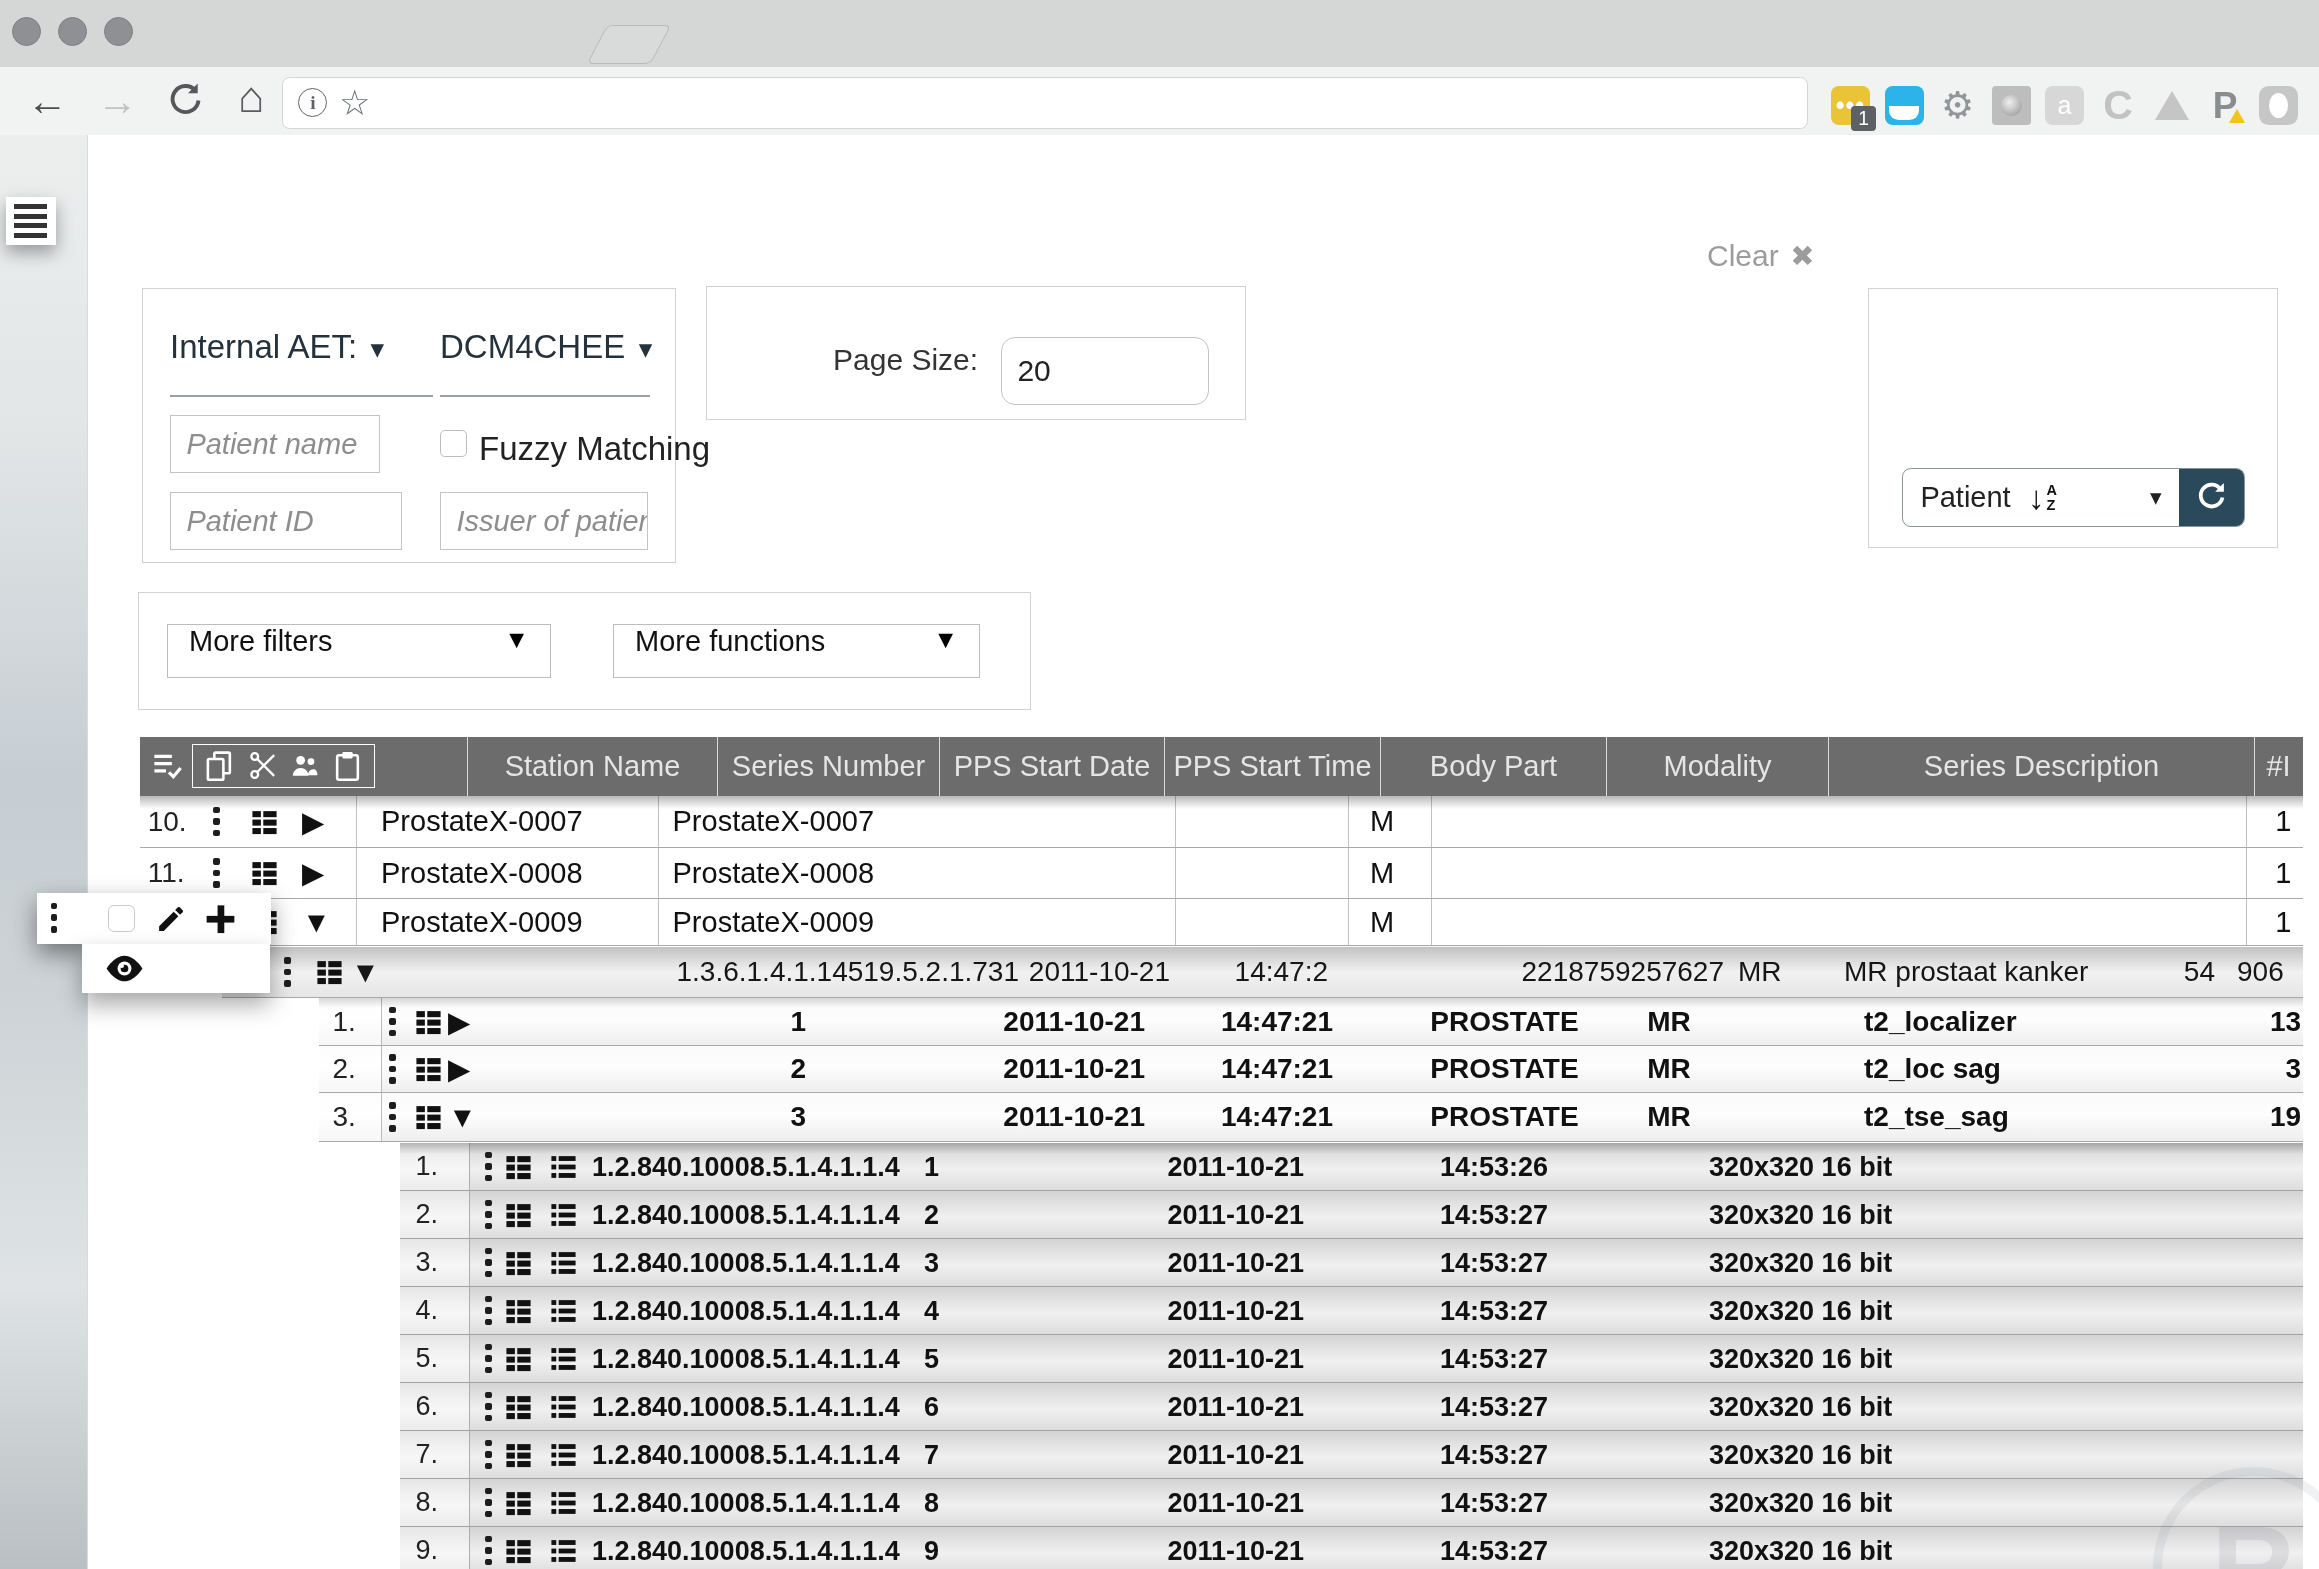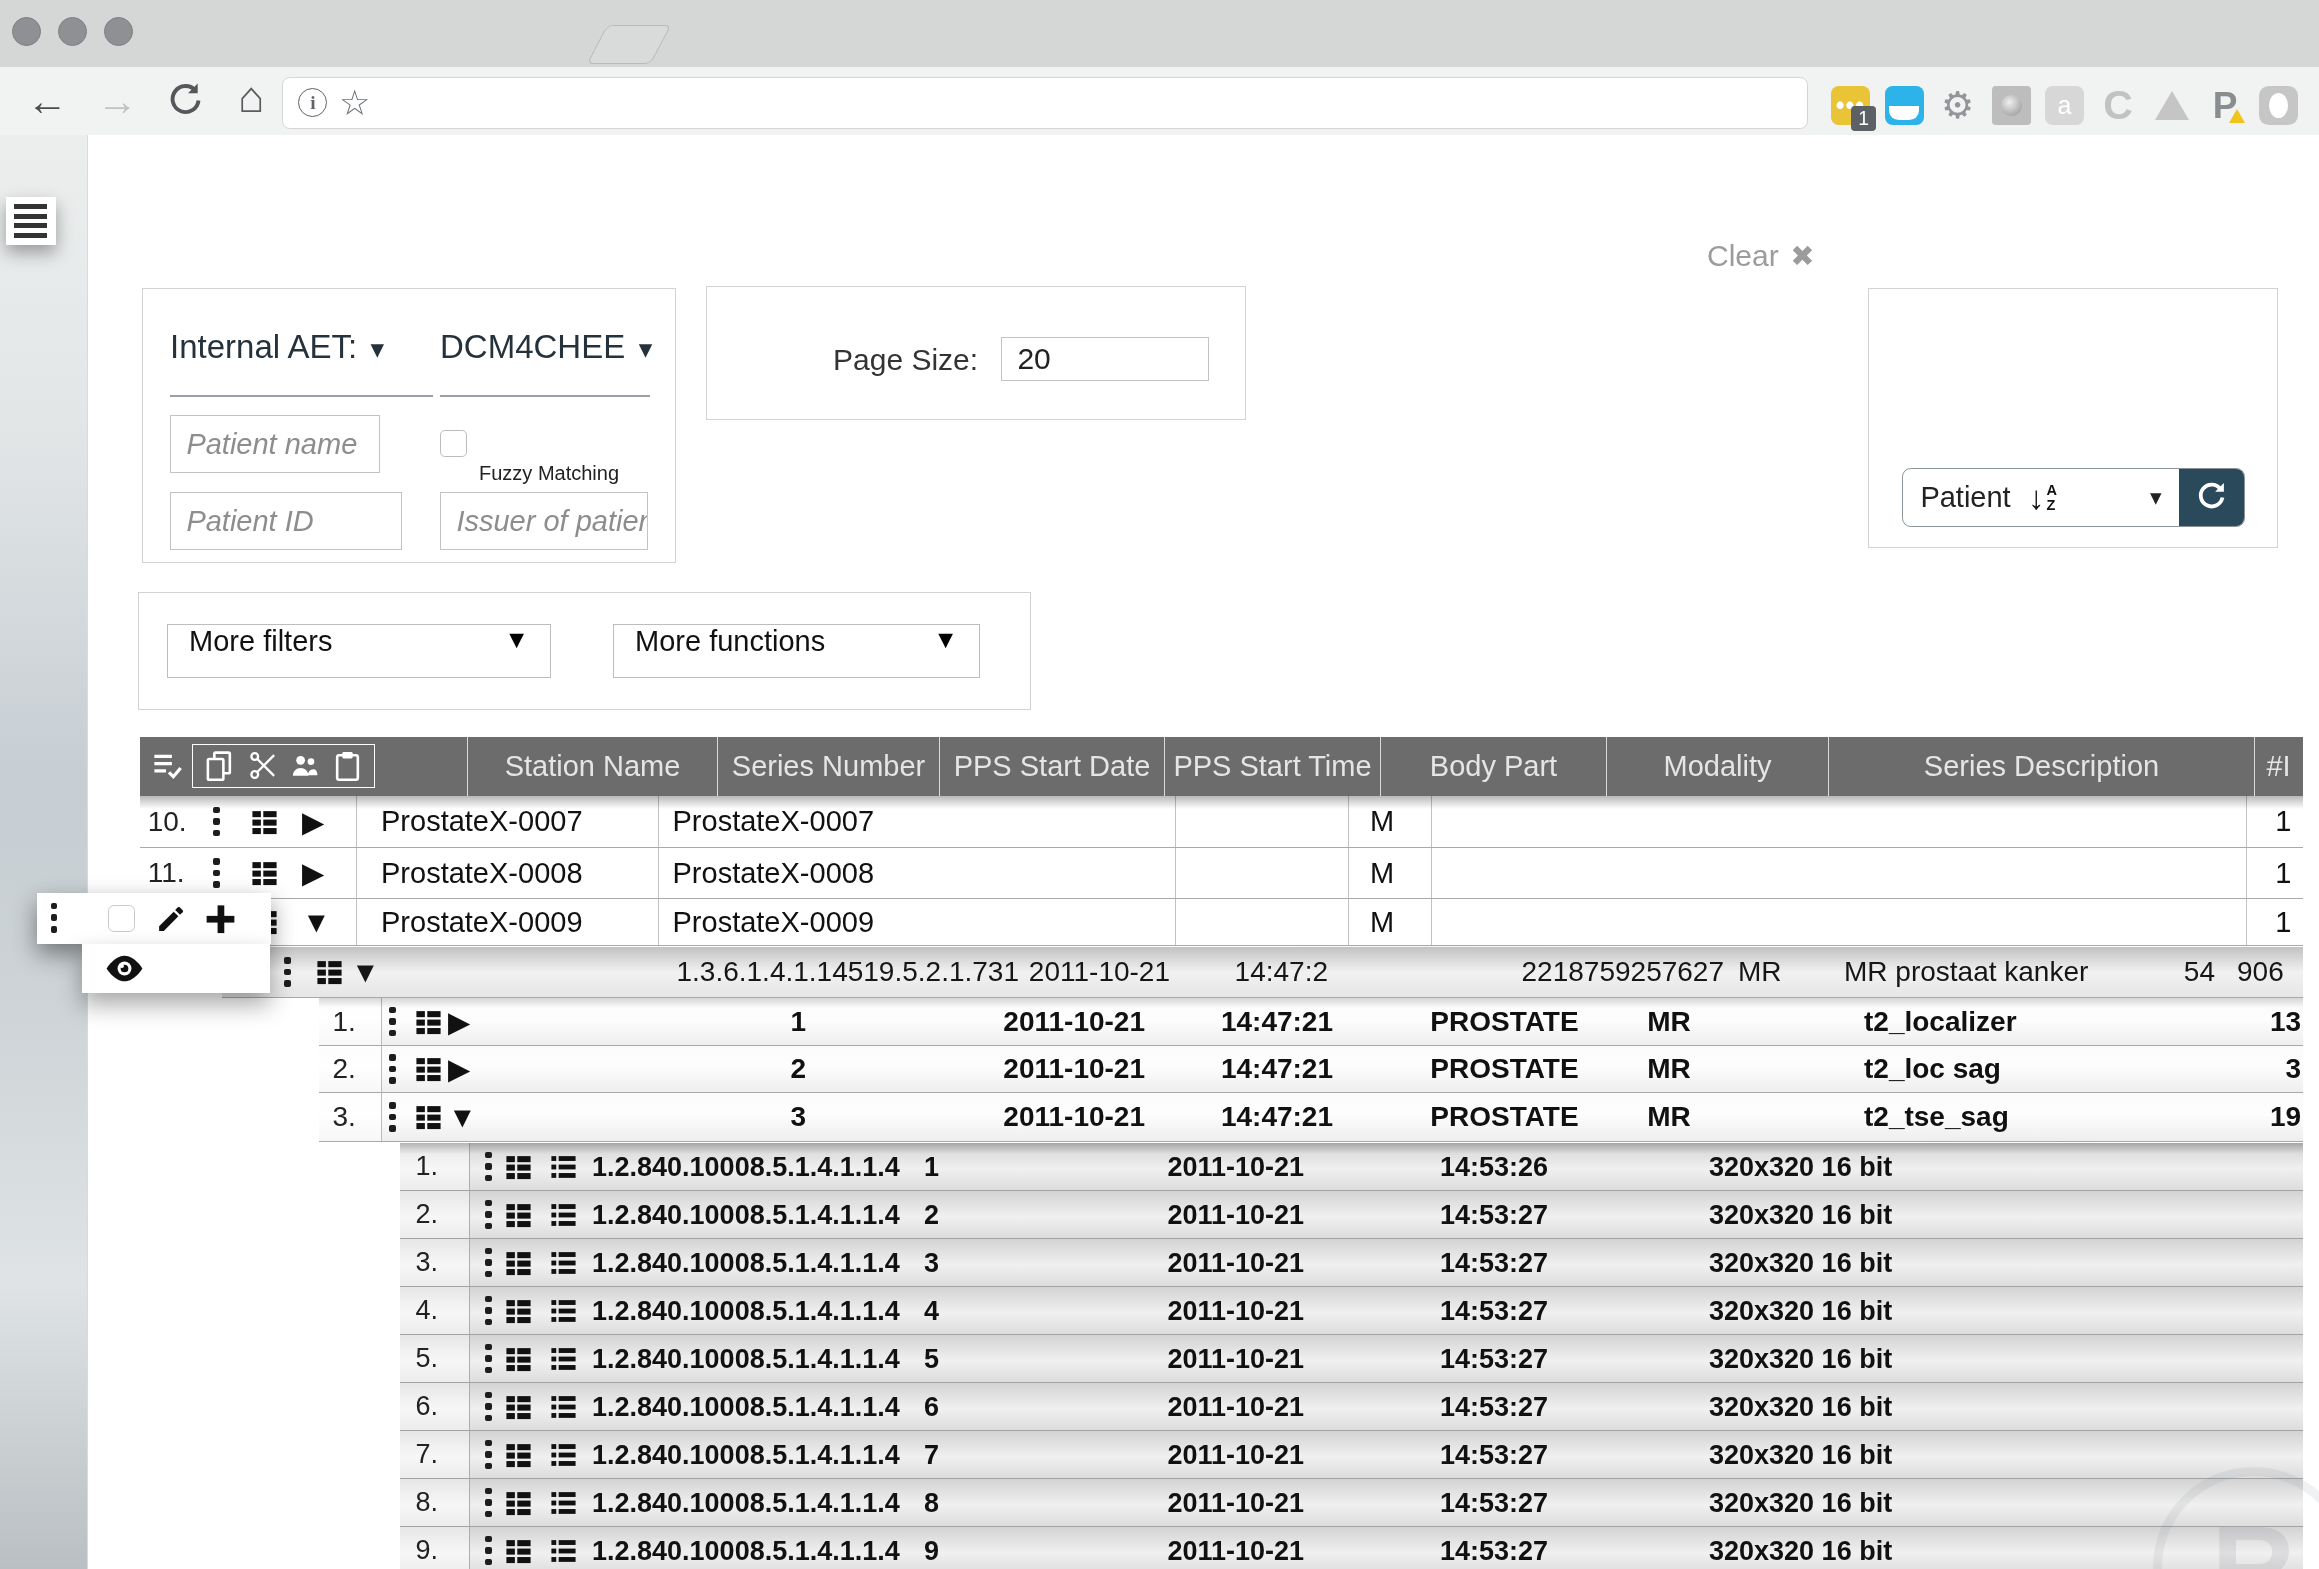"20" div.tinput { border-radius: none -> 14px; height: 44px -> 68px }
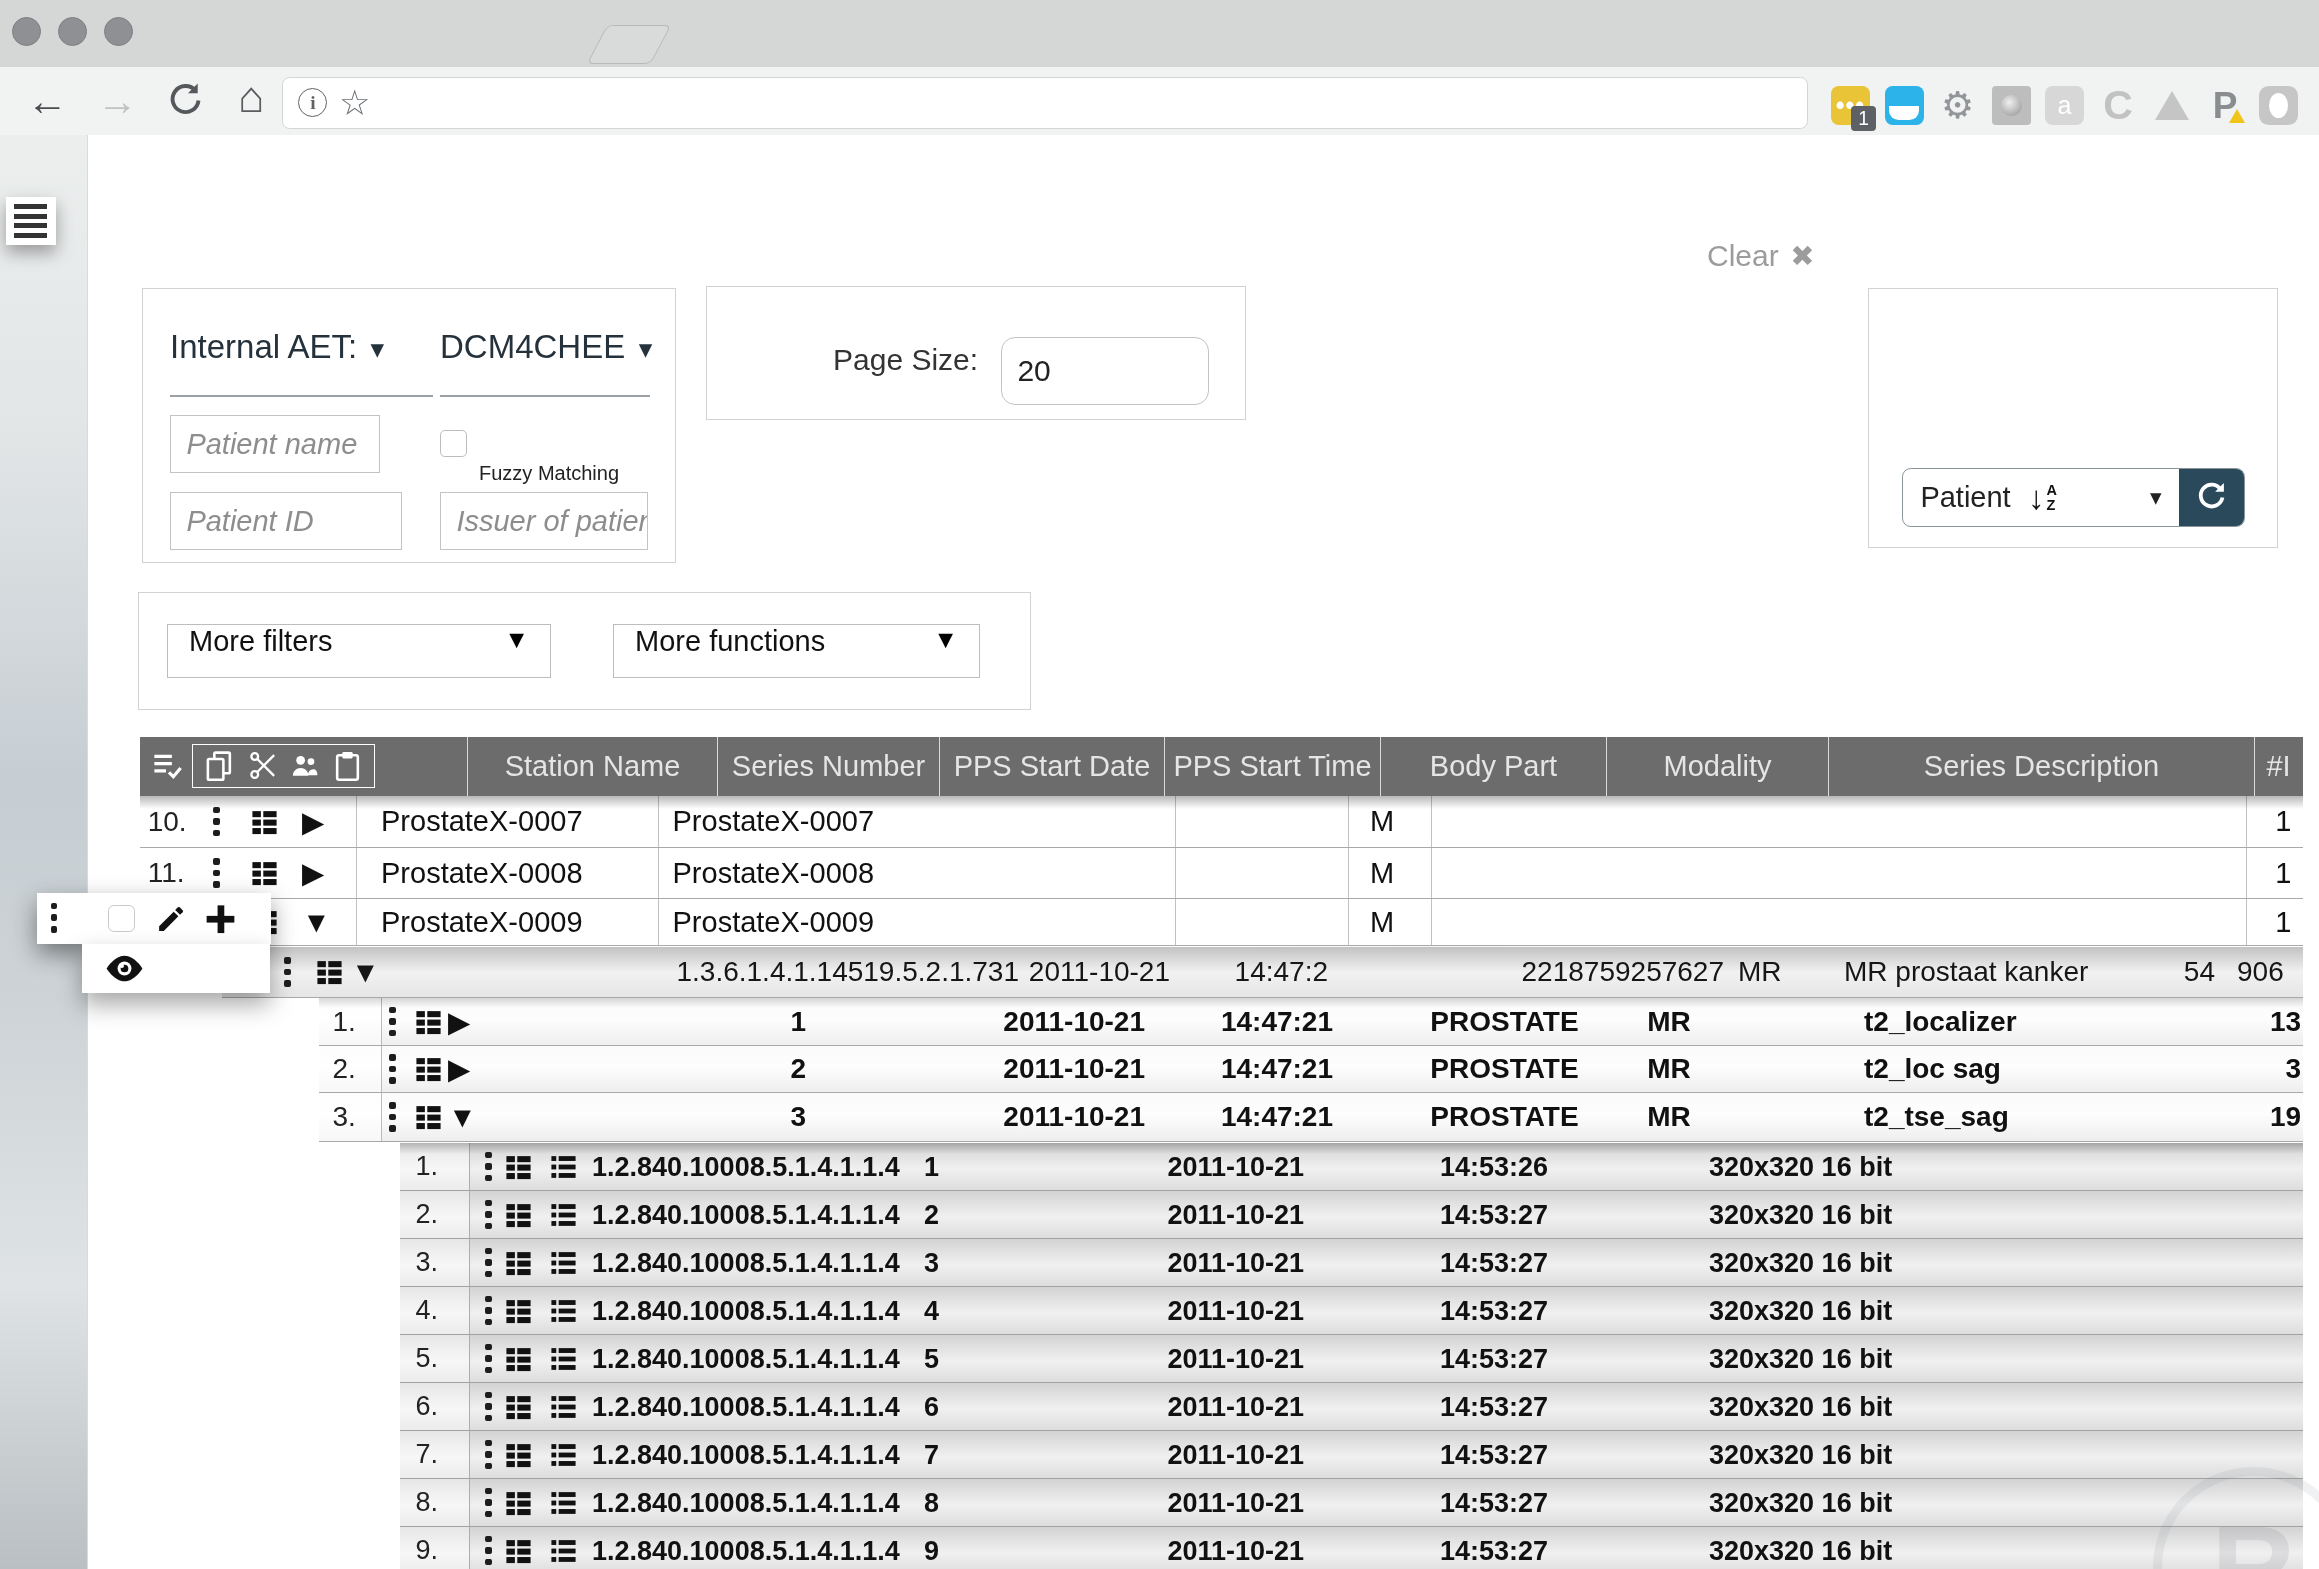"Fuzzy Matching" .cblabel { font-size: 20px -> 33px; margin-top: 32px -> none }
